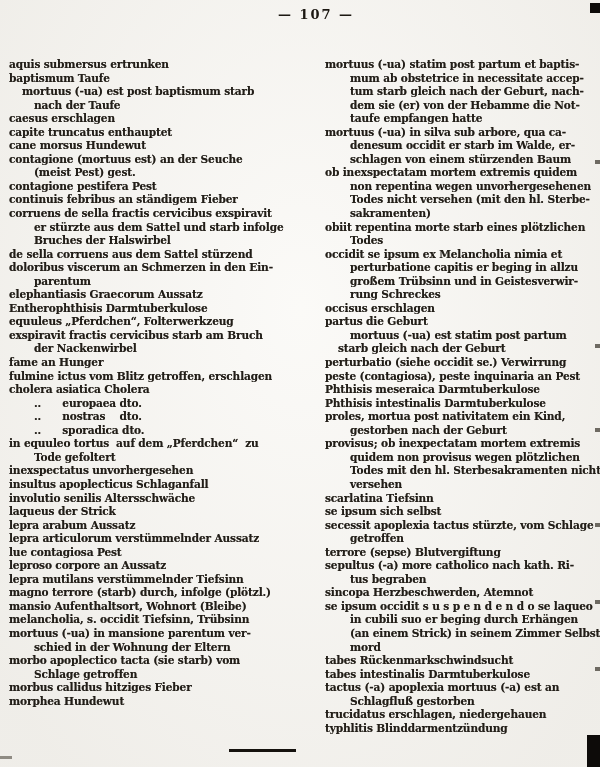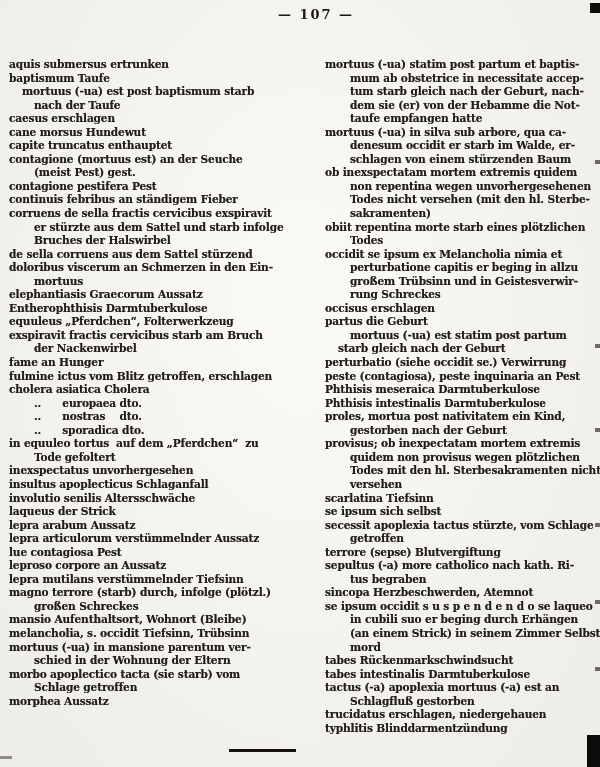"cane morsus Hundewut" div.line { order: before "capite truncatus enthauptet" -> after "capite truncatus enthauptet" }
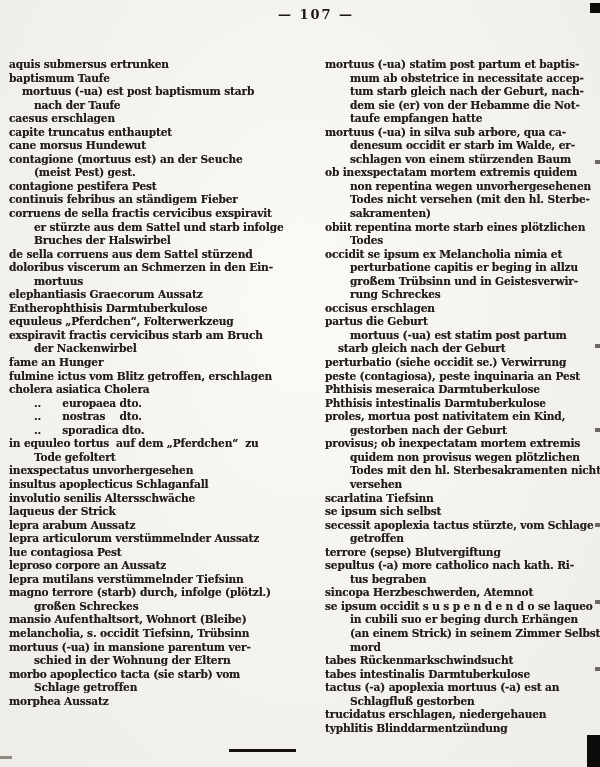"mortuus" div.line { text: mortuus -> parentum }
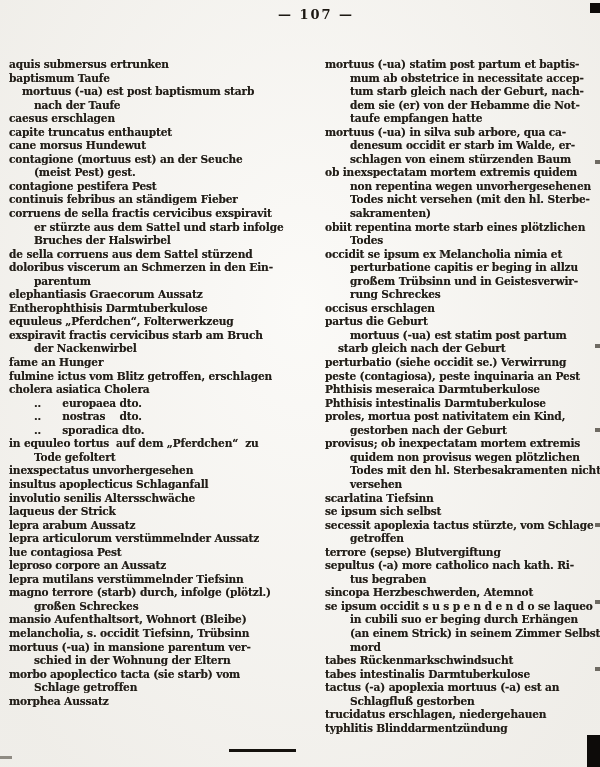"großen Schreckes" div.line { html: <div>großen Schreckes</div> -> none }
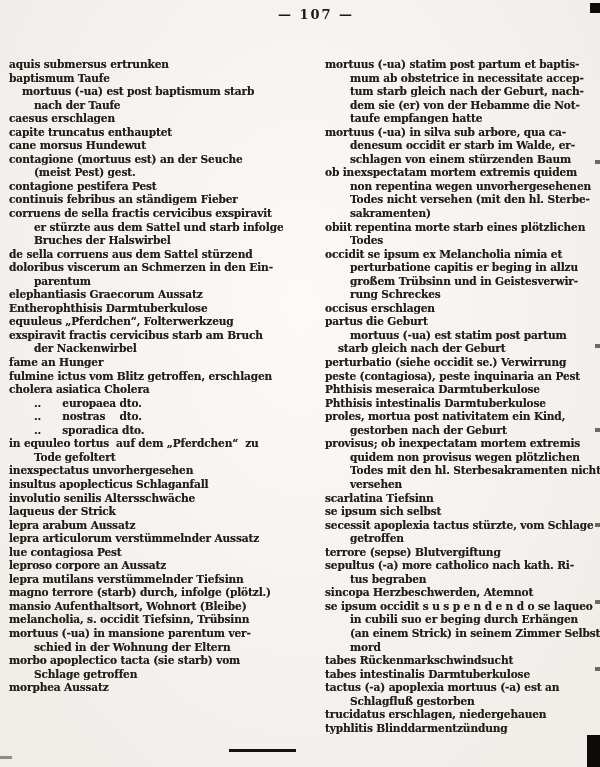"morbus callidus hitziges Fieber" div.line { html: none -> <div>morbus callidus hitziges Fieber</div> }
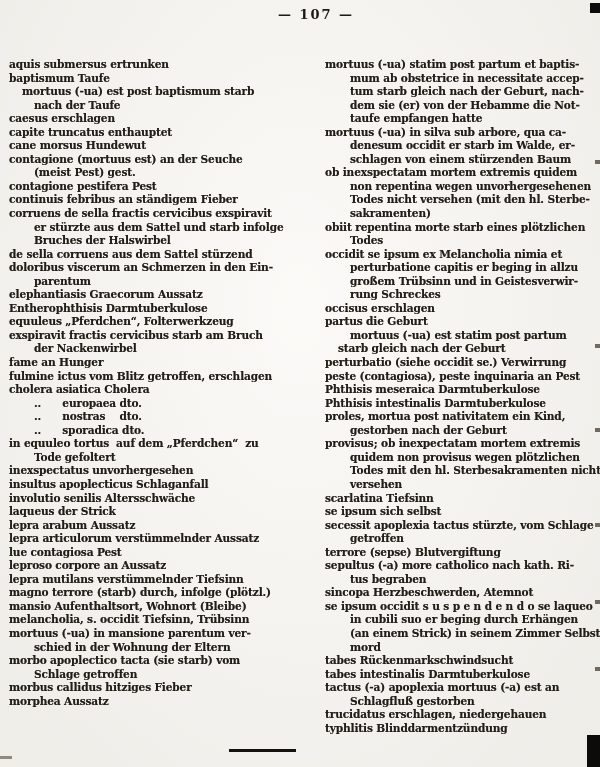"morphea Aussatz" div.line { text: Aussatz -> Hundewut }
